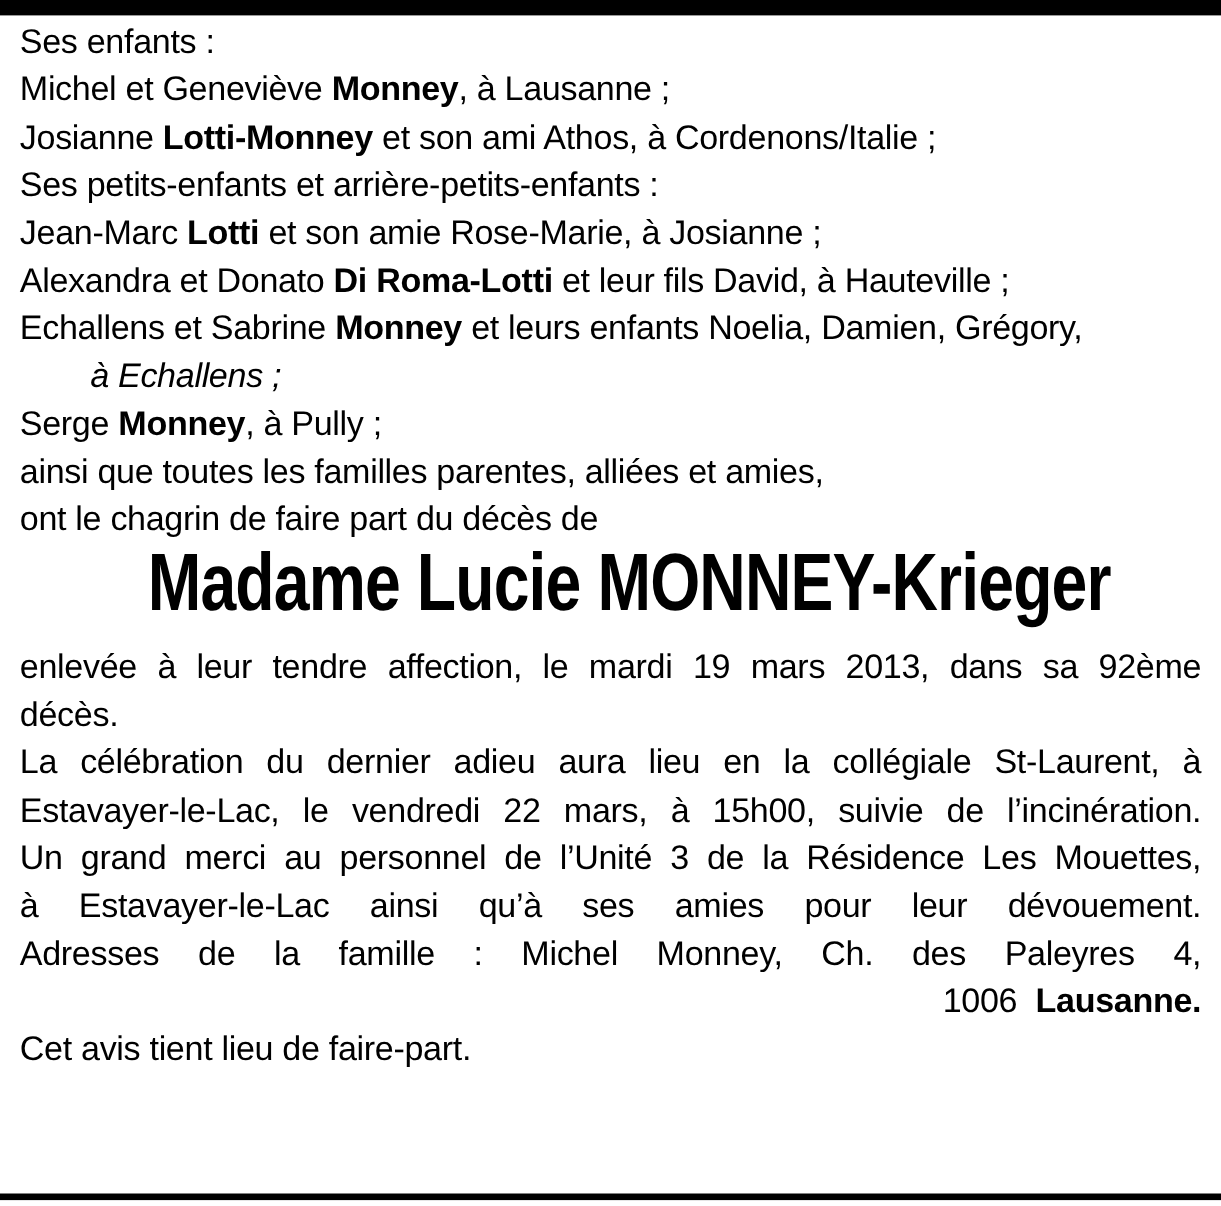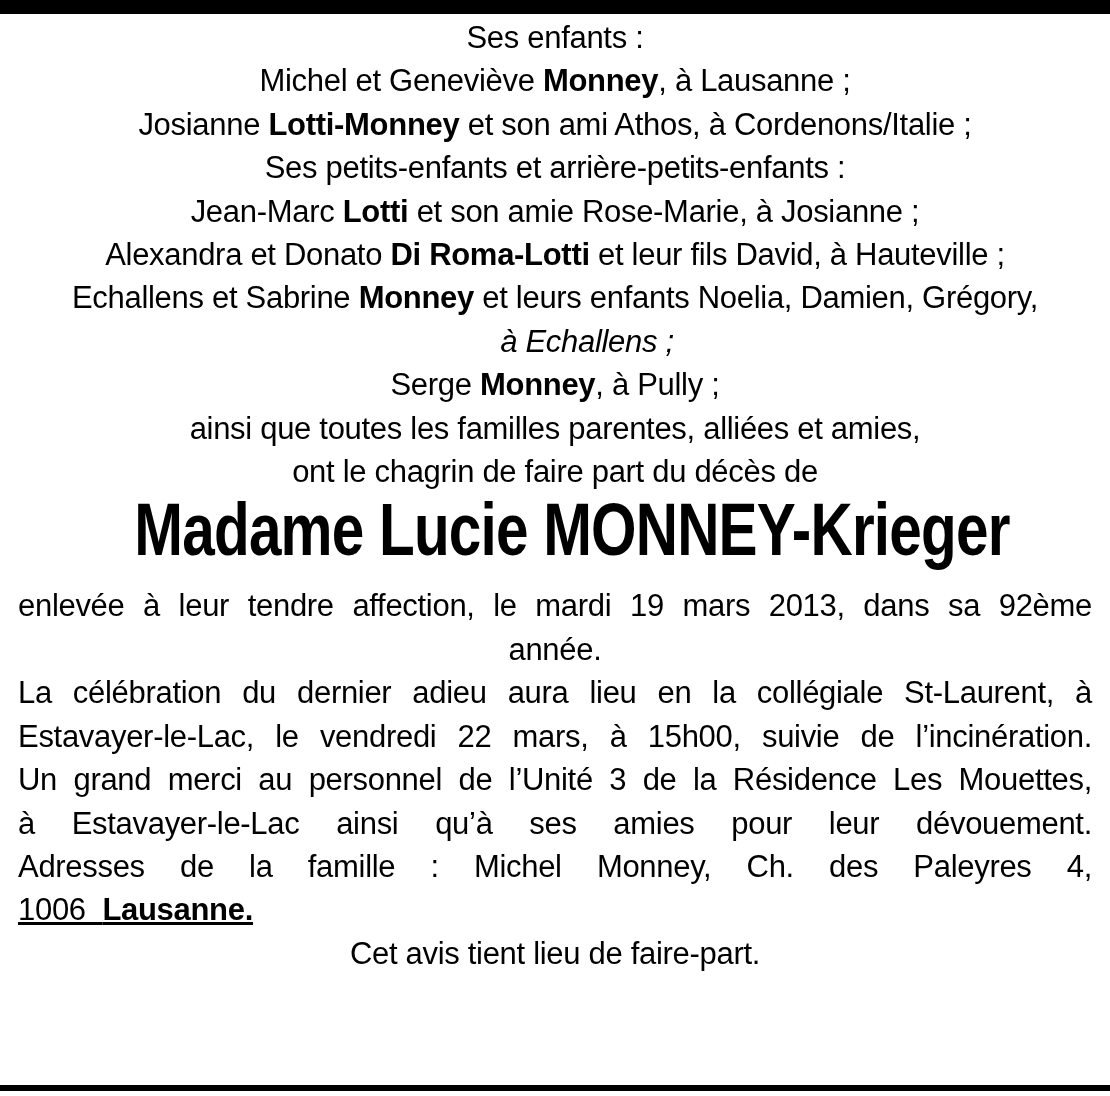"Ses enfants :" .line.left { text-align: center -> left }
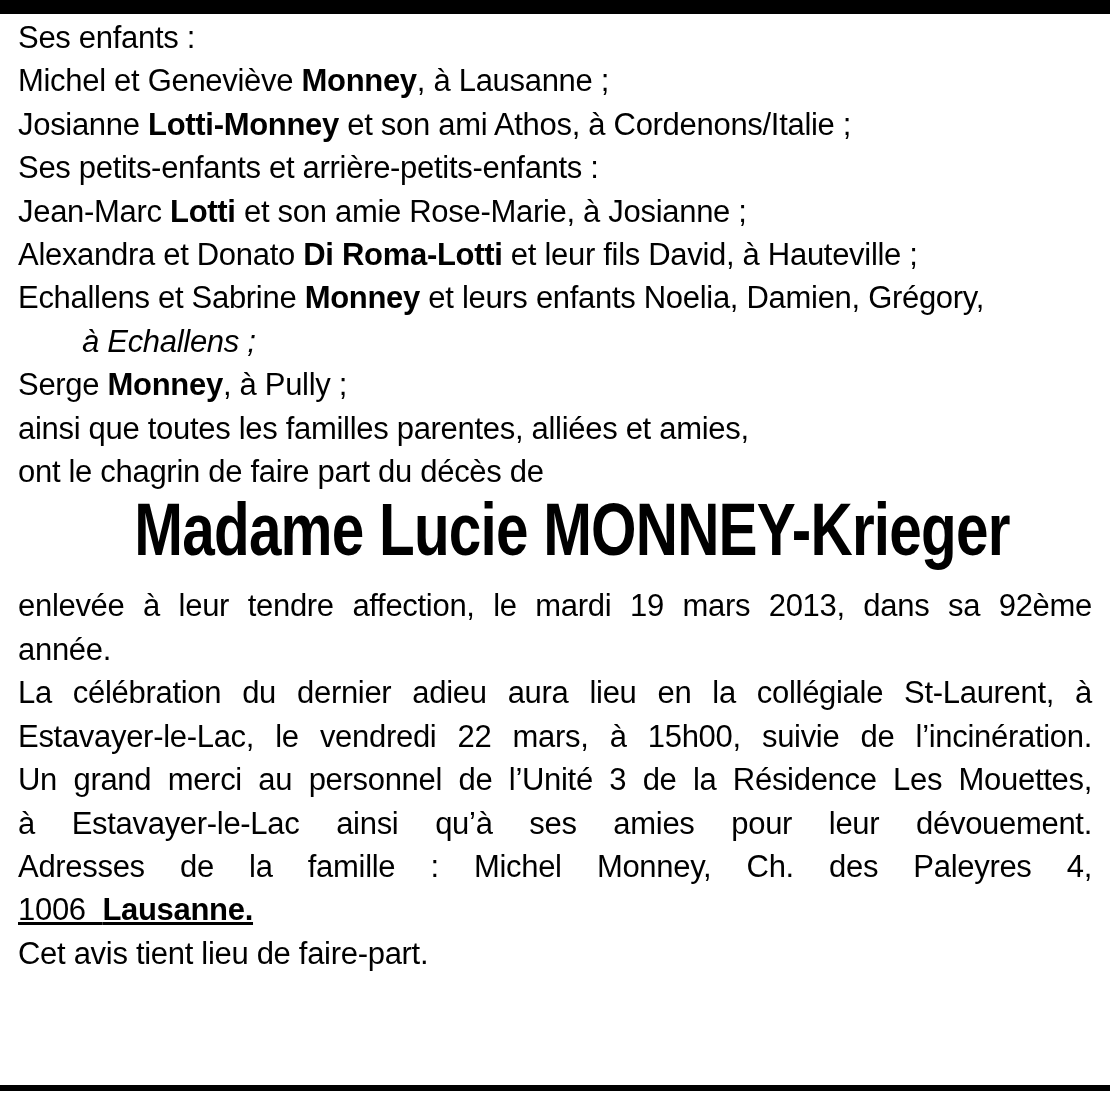"année." span { text: année -> décès }
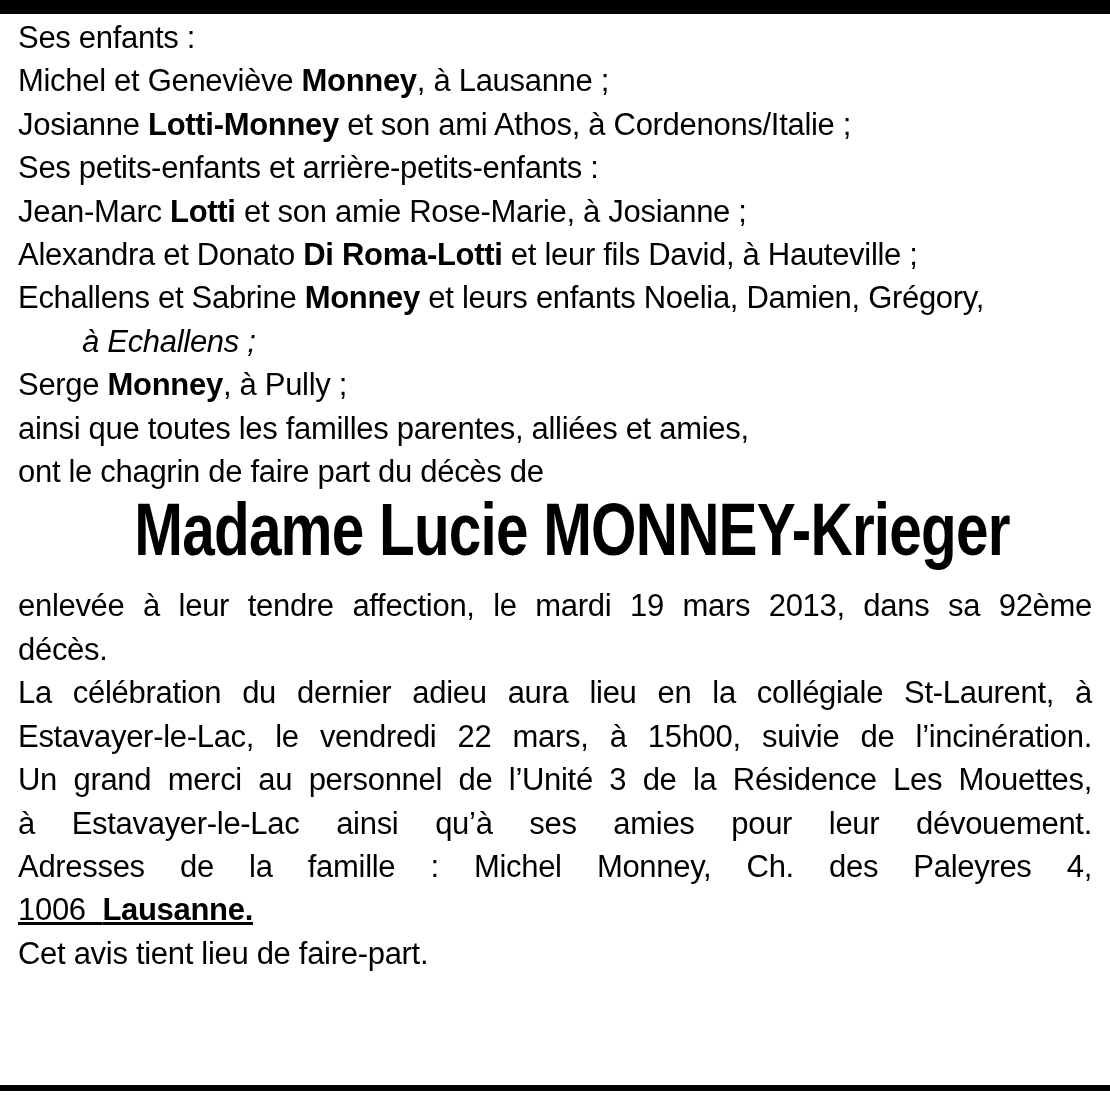"1006 Lausanne." .line.right { text-align: none -> right; text-decoration: underline -> none }
